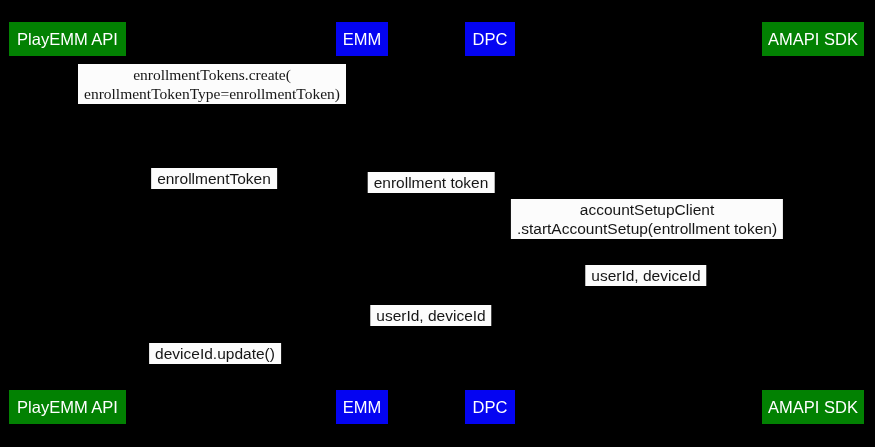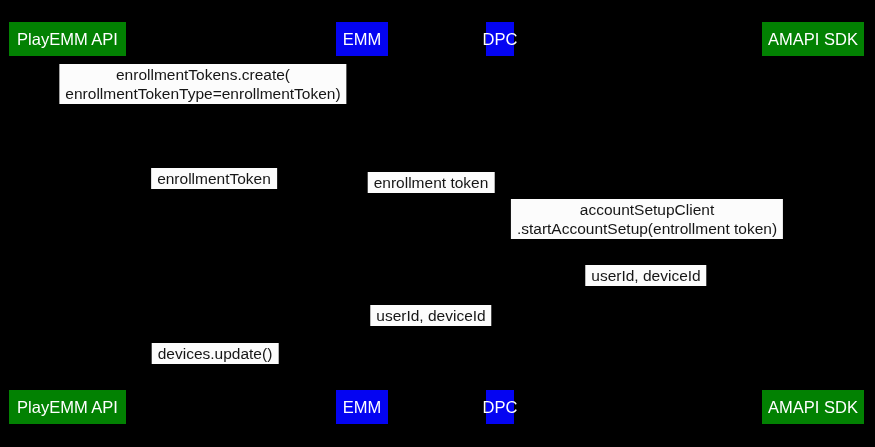"DPC" .a-dpc { left: 486px -> 465px; width: 28px -> 50px }
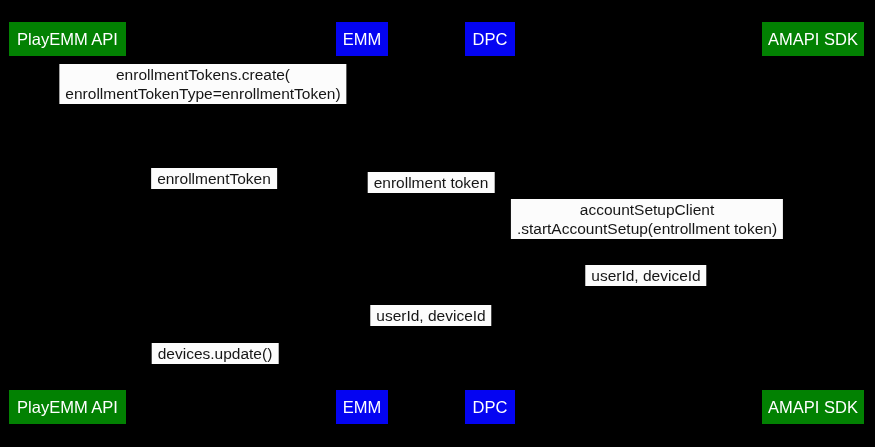"enrollmentTokens.create(" .m1 { font-family: none -> Liberation Serif, serif; left: 203px -> 212px }
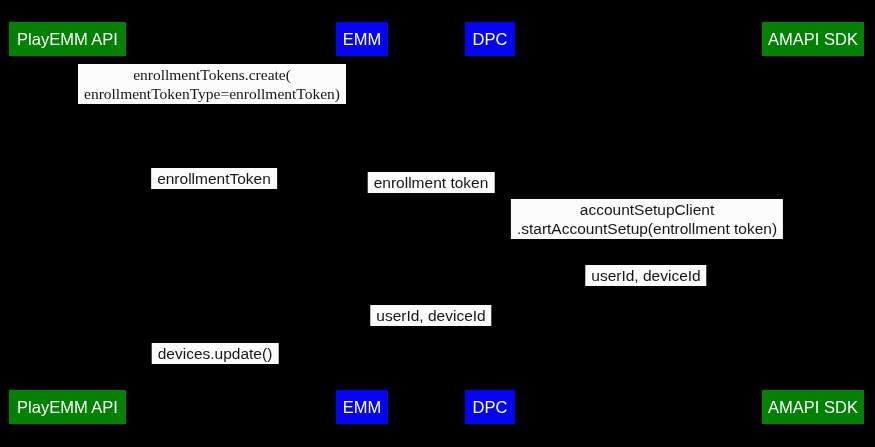"devices.update()" span.line { text: devices.update -> deviceId.update }
